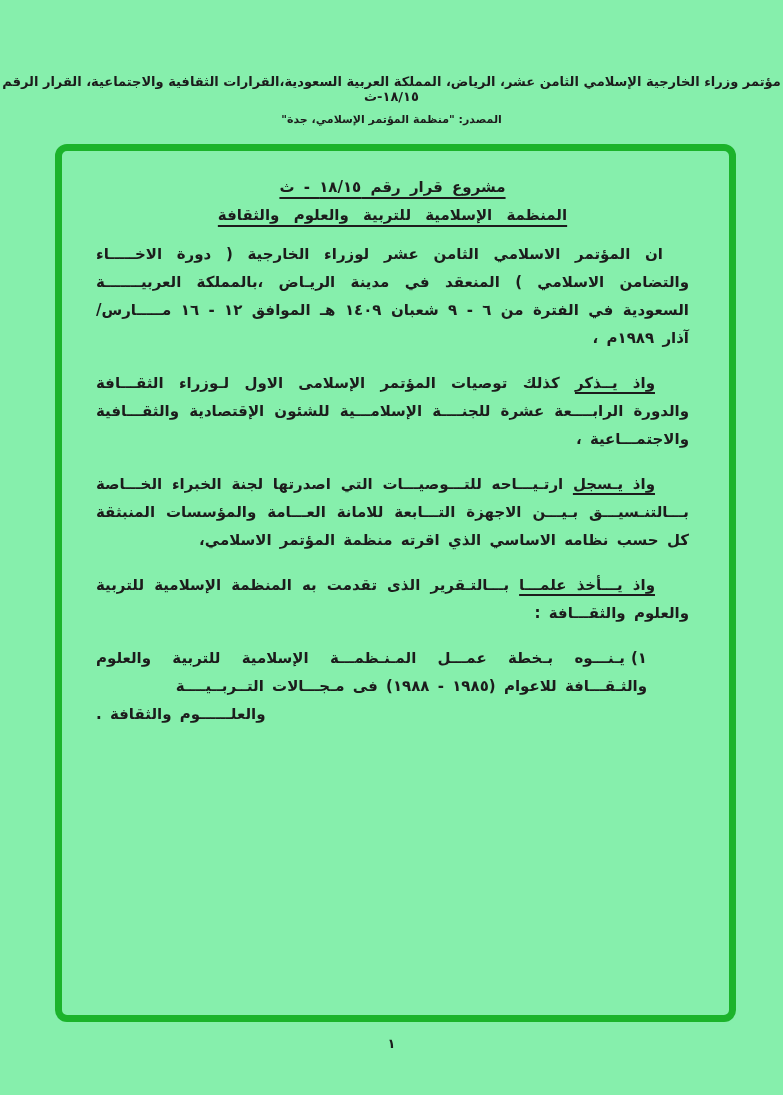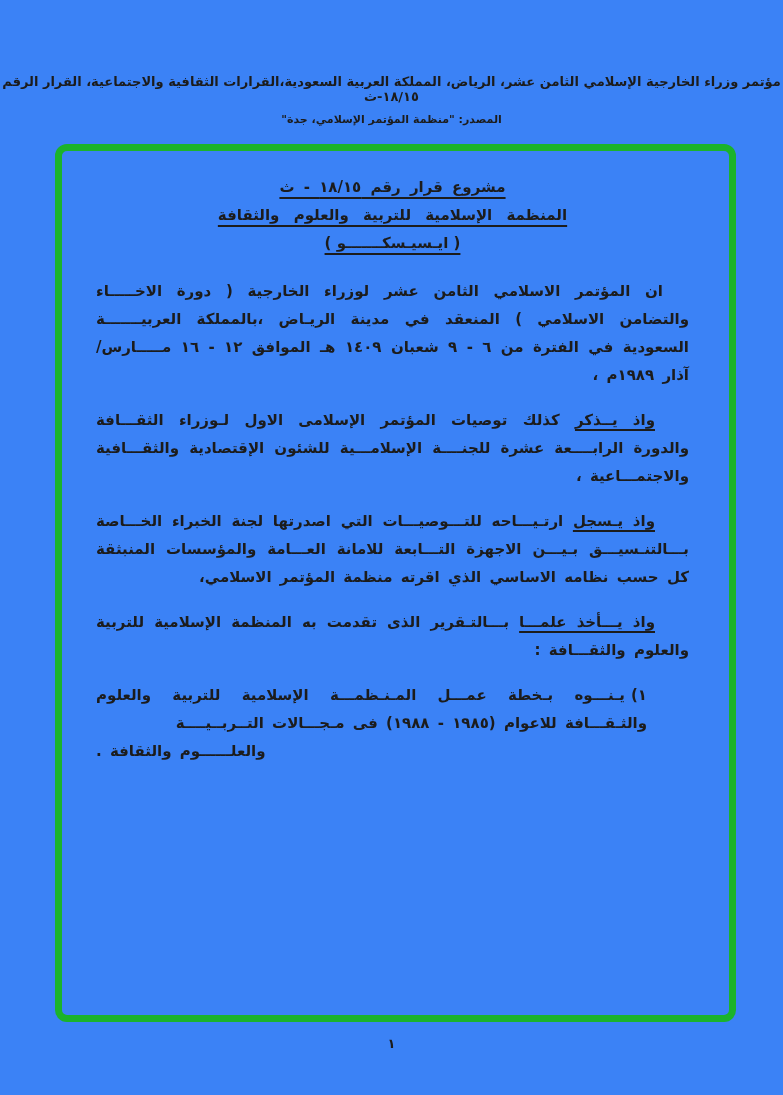"مؤتمر وزراء الخارجية الإسلامي الثامن" #page { background: #3b82f6 -> #86efac }
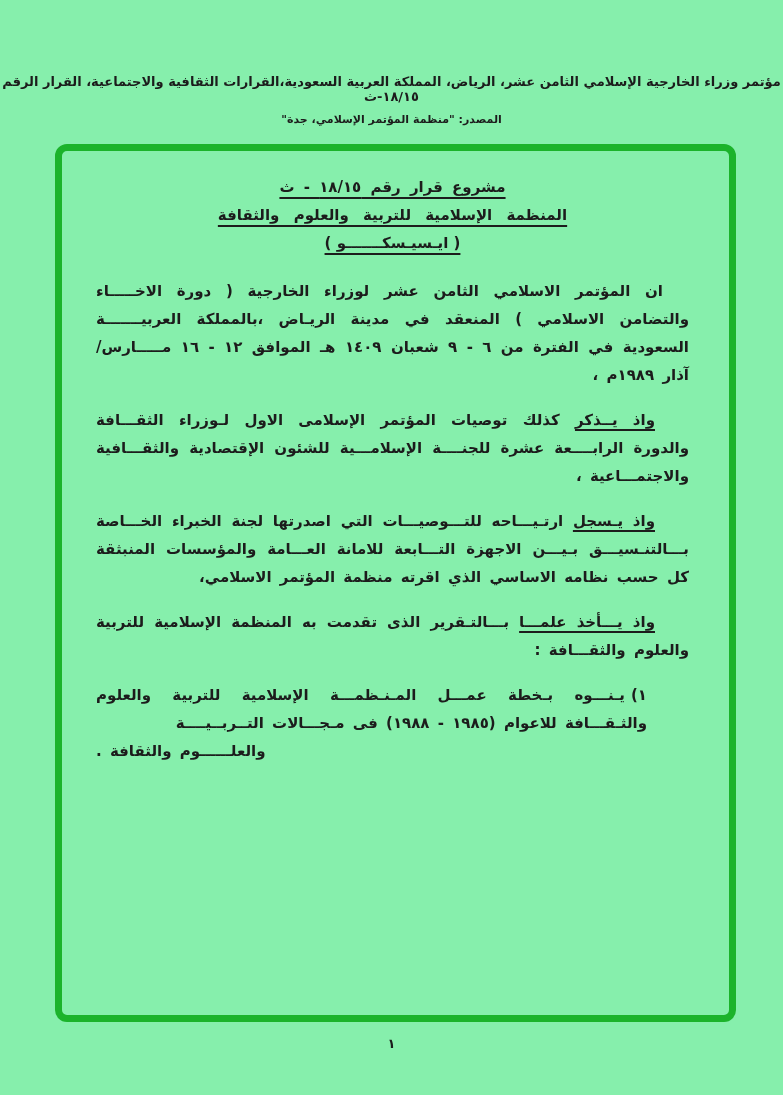"مشروع قرار رقم ١٨/١٥ -" .titleblock { margin-bottom: 20px -> 11px }
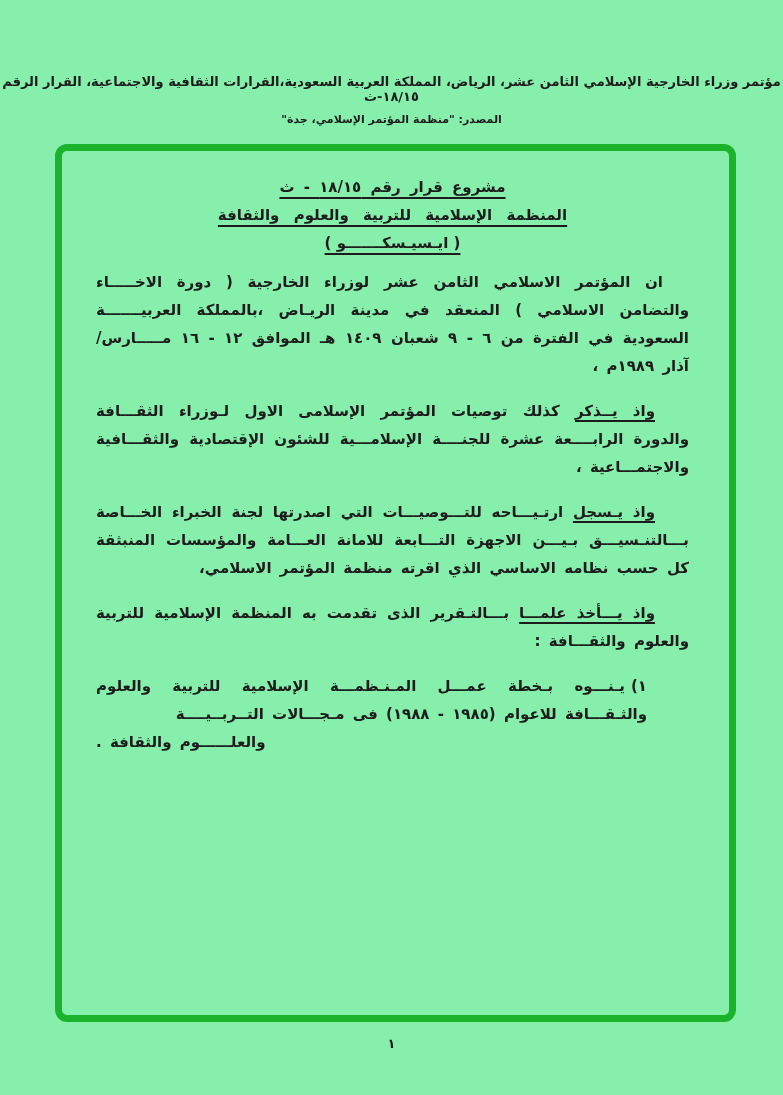"( ايـسيـسكـــــــو )" div.tline { html: <div><span>( ايـسيـسكـــــــو )</span></div> -> none }
